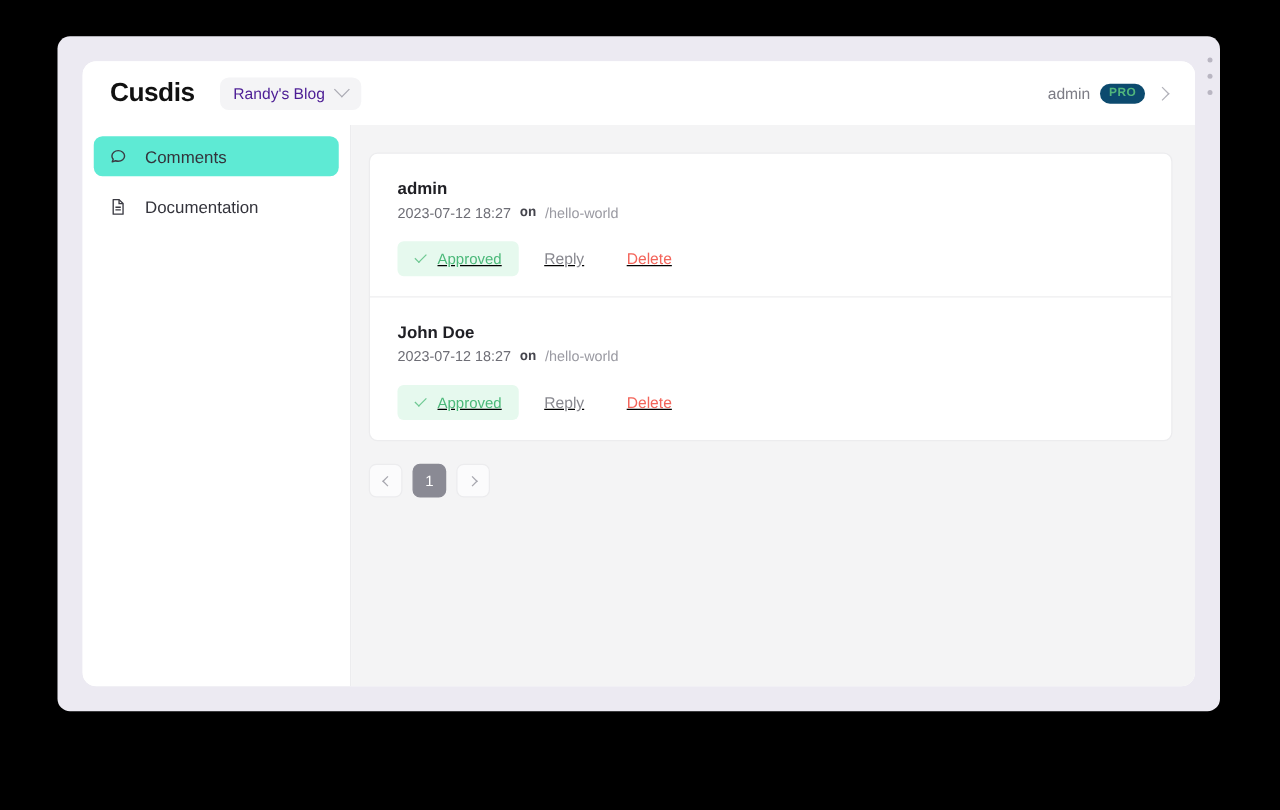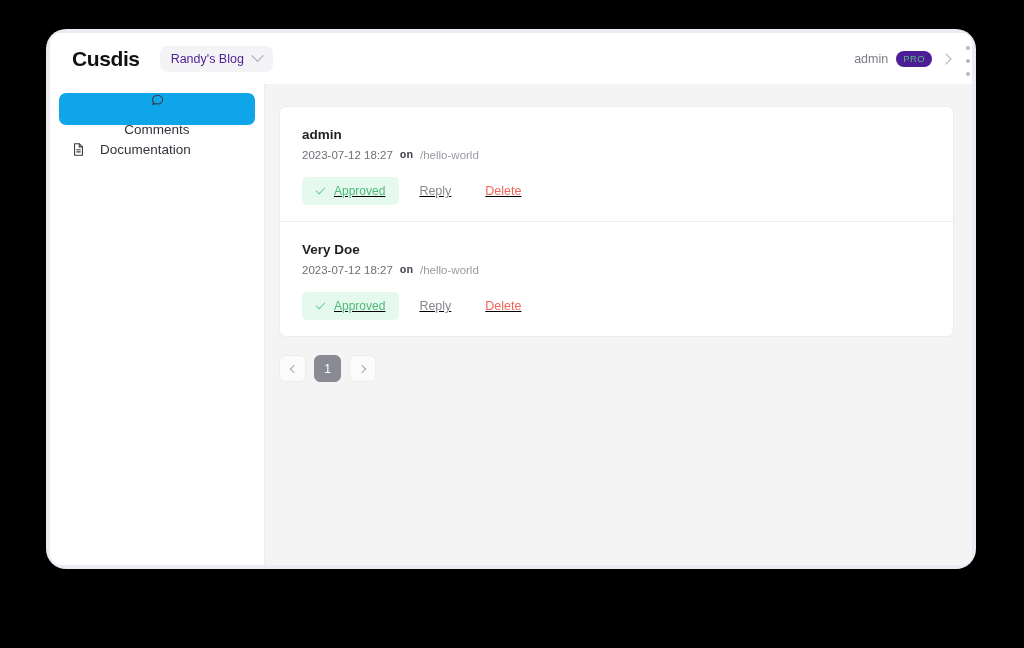"Cusdis" .window-frame { border-radius: 20px -> 10px; padding: 4px -> 20px }
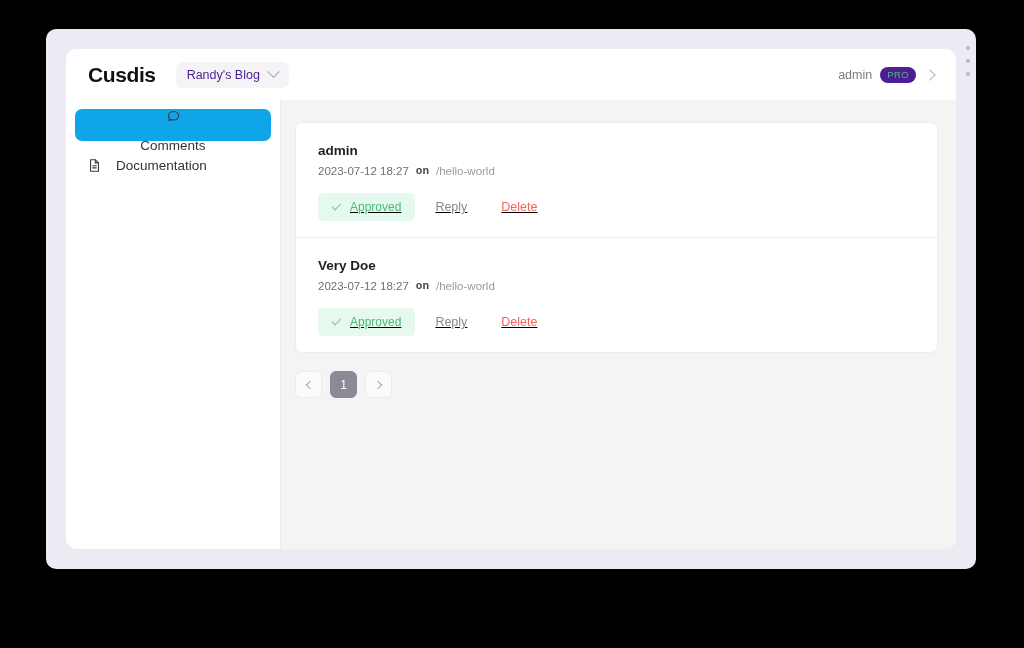"PRO" .pro-badge { background: #4c1d95 -> #0c4a6e; font-weight: normal -> bold }
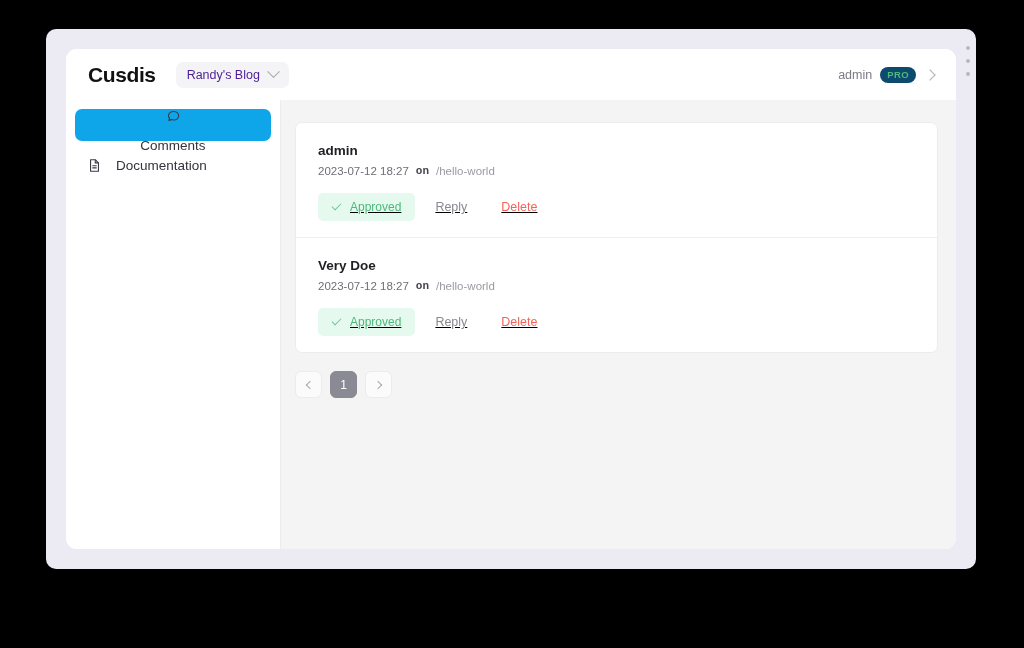"Comments" .nav-item.active { background: #0ea5e9 -> #5eead4; flex-direction: column -> none }
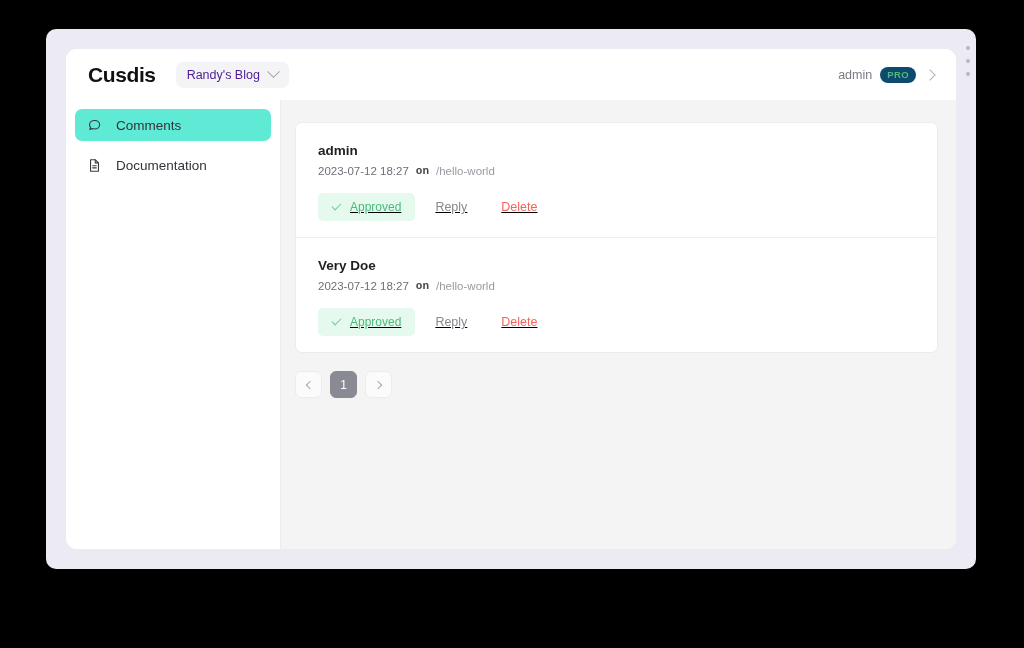"Very Doe" div.comment-author { text: Very -> John }
